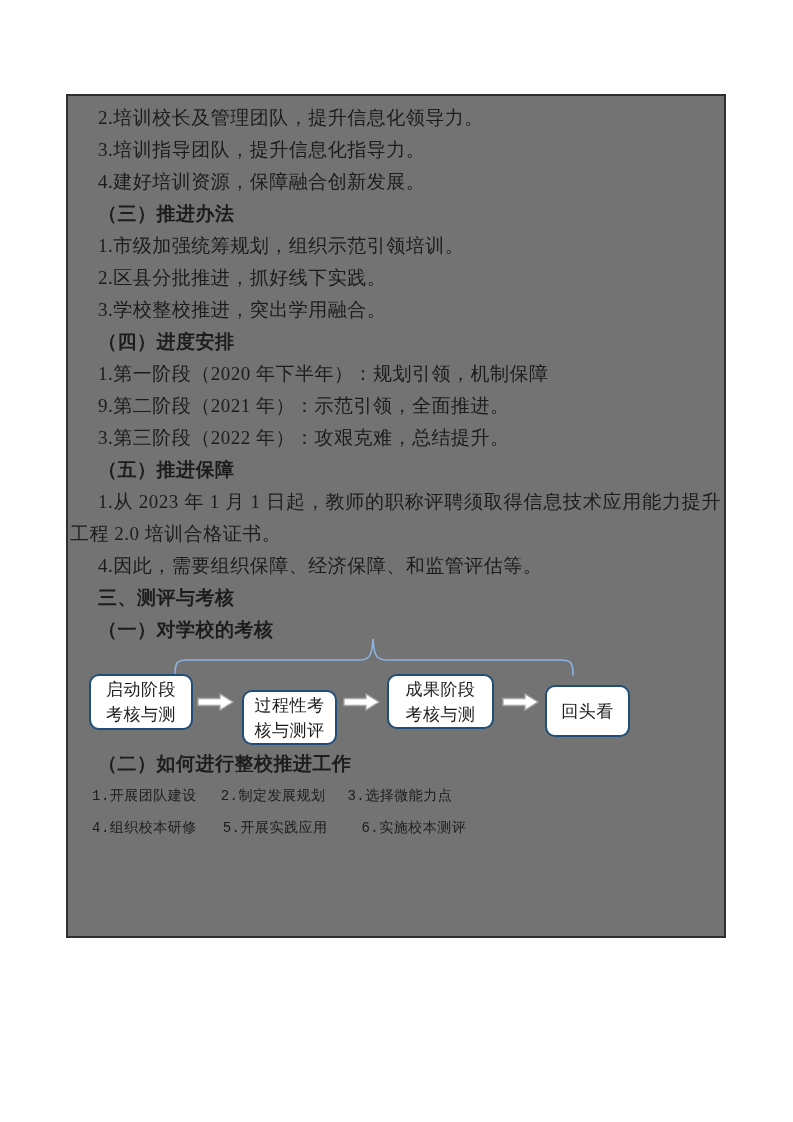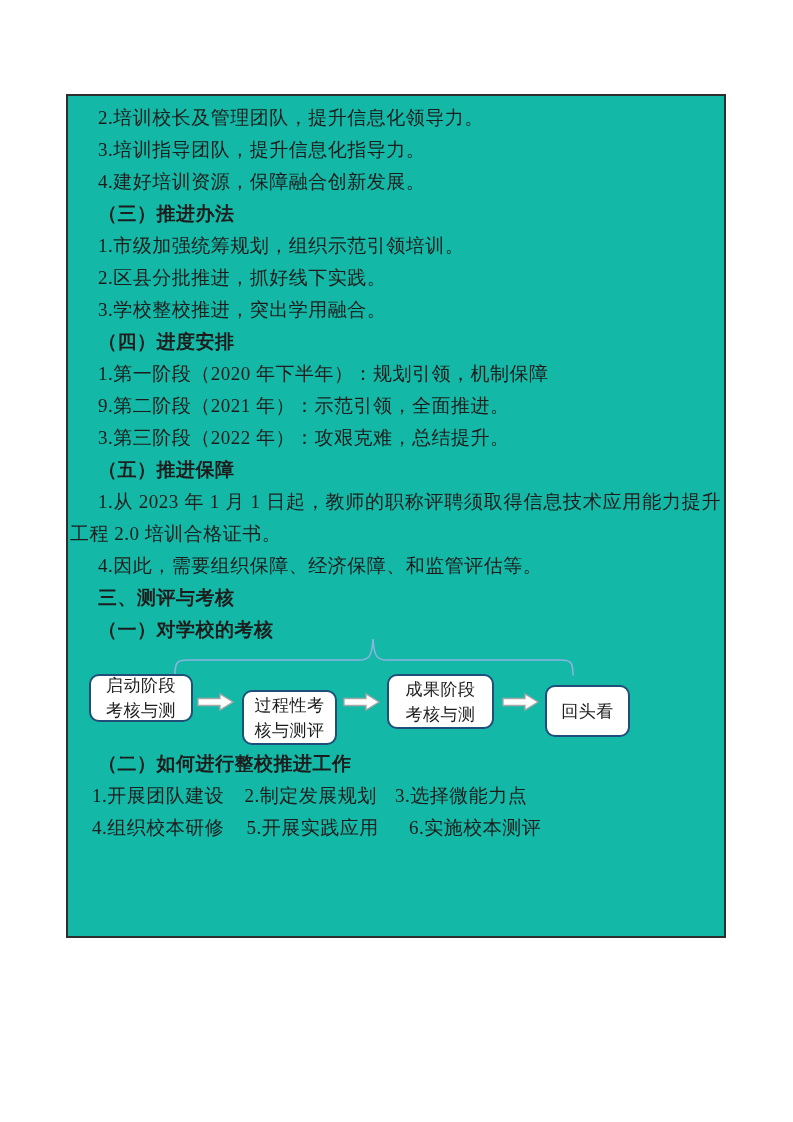"2.培训校长及管理团队，提升信息化领导力。" .cell { background: #14b8a6 -> #737373 }
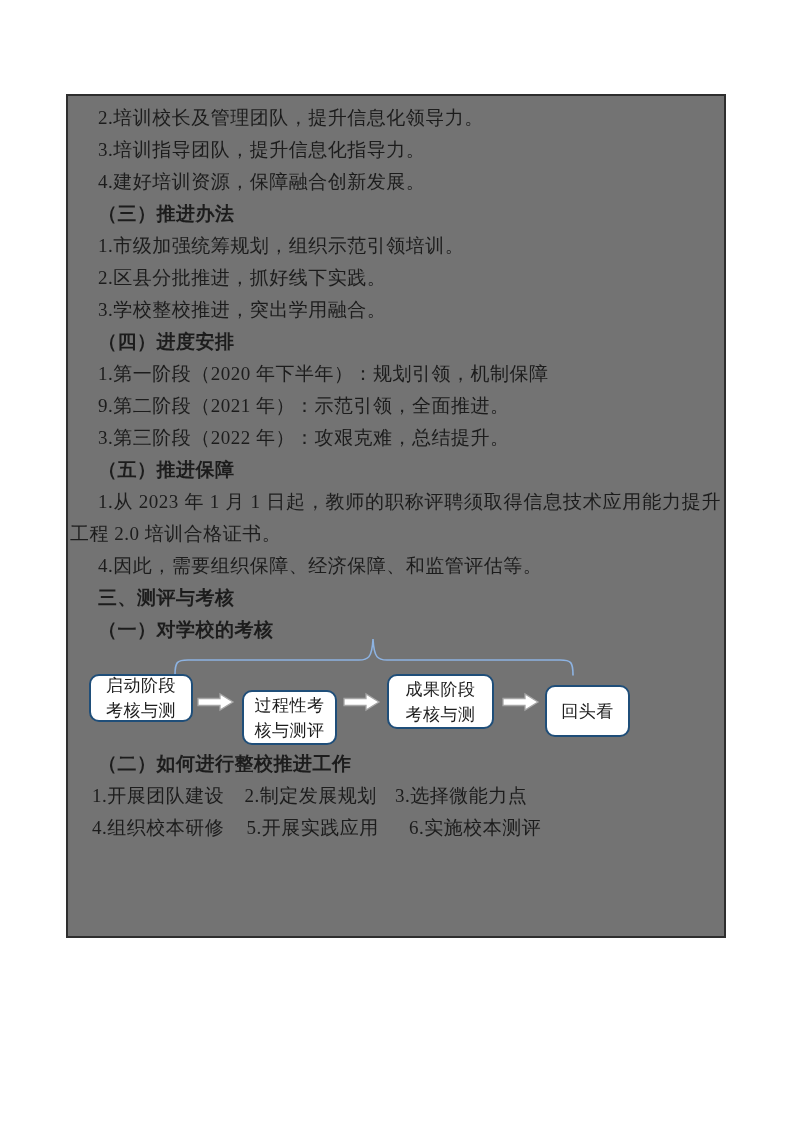"启动阶段" .fbox-1 { height: 48px -> 56px }
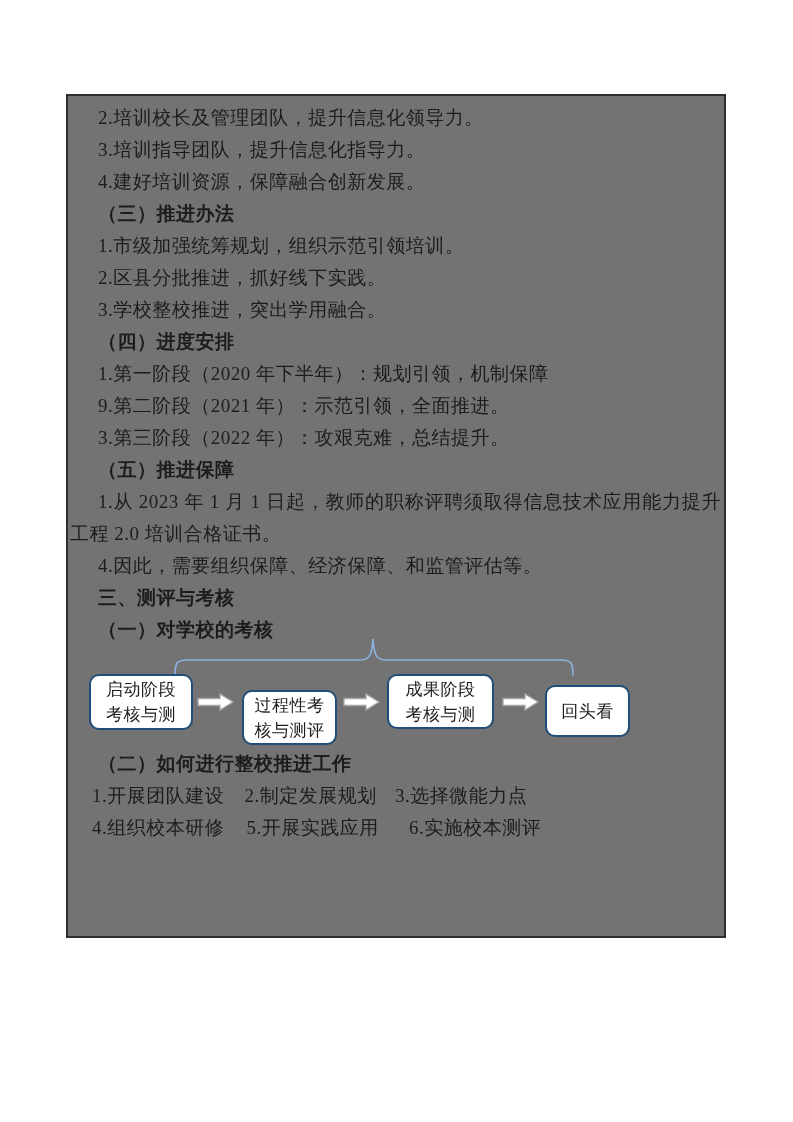"1.开展团队建设 2.制定发展规划 3.选择微能力点" p.cols { font-family: none -> Liberation Mono, monospace; font-size: 19px -> 14px }
